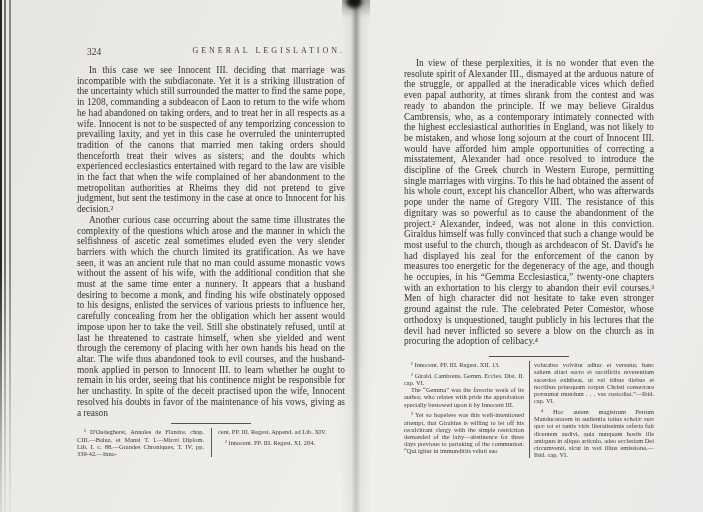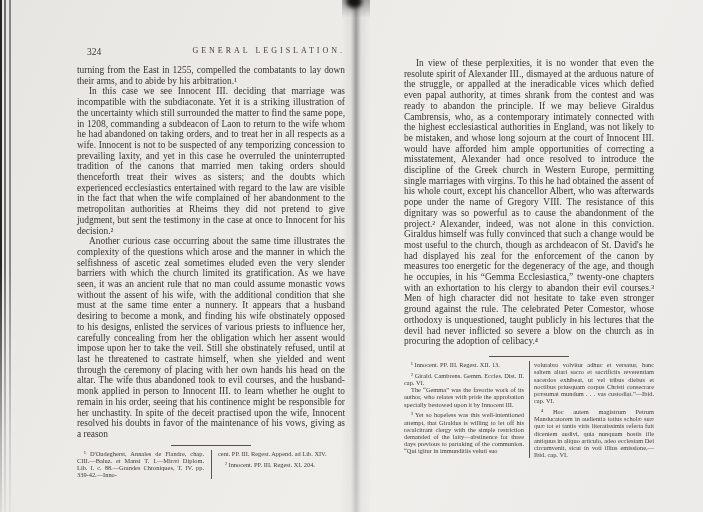"turning from the East in" p.first { html: <p>turning from the East in 1255, compelled the combatants to lay down their arms, and to abide by his arbitration.¹</p> -> none }
